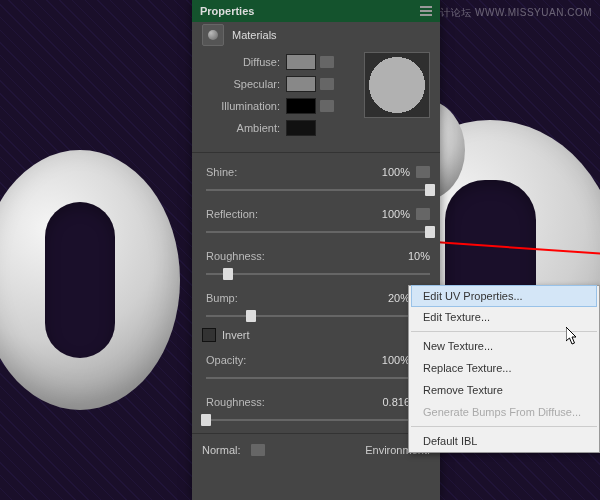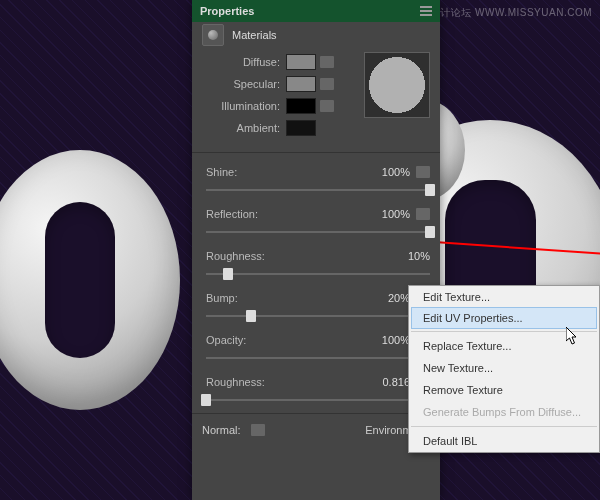"Edit Texture..." div.item { order: before "Edit UV Properties..." -> after "Edit UV Properties..." }
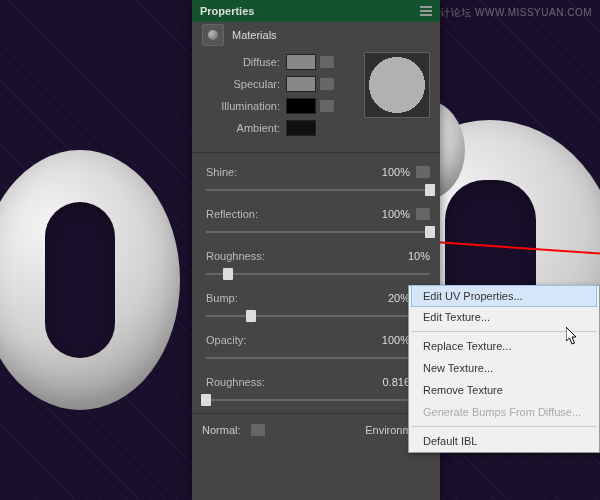"Invert" div.invert-row { html: none -> <div> <div></div> <span>Invert</span> </div> }
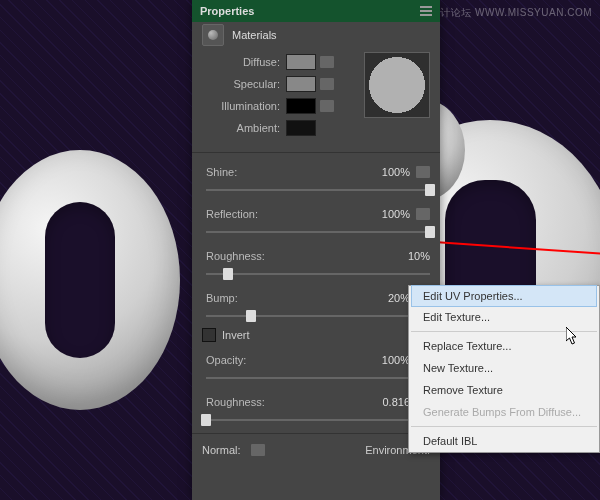"Replace Texture..." div.item { order: before "New Texture..." -> after "New Texture..." }
